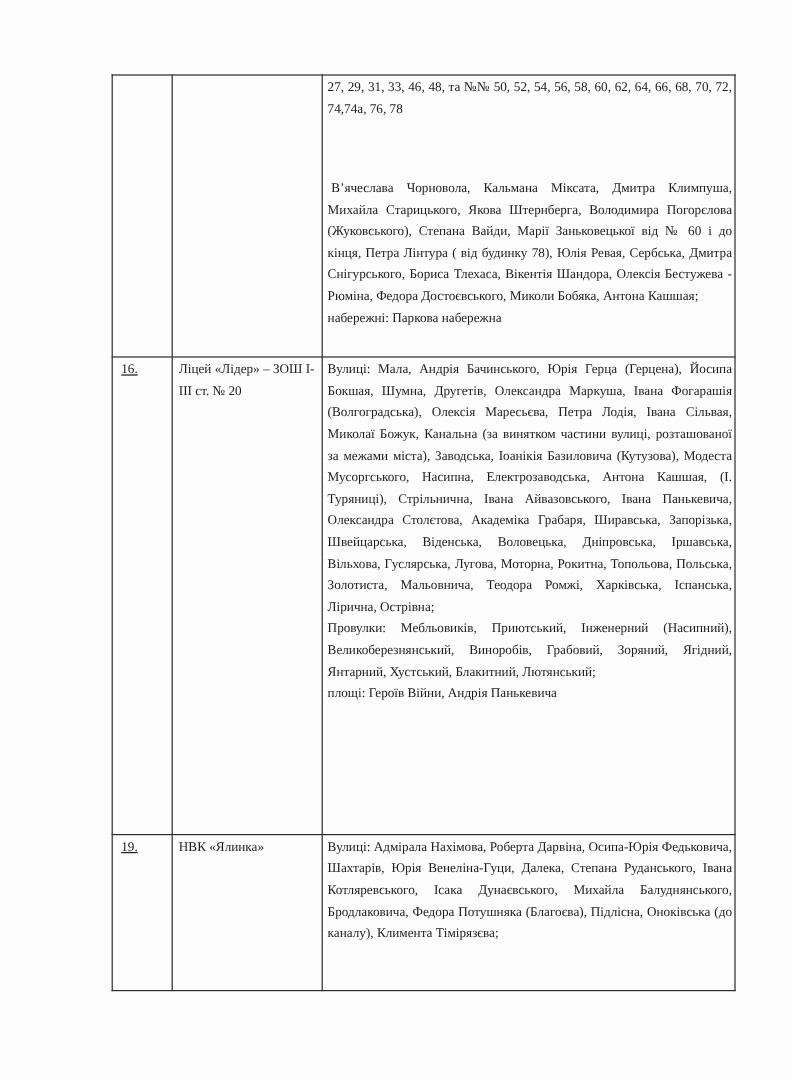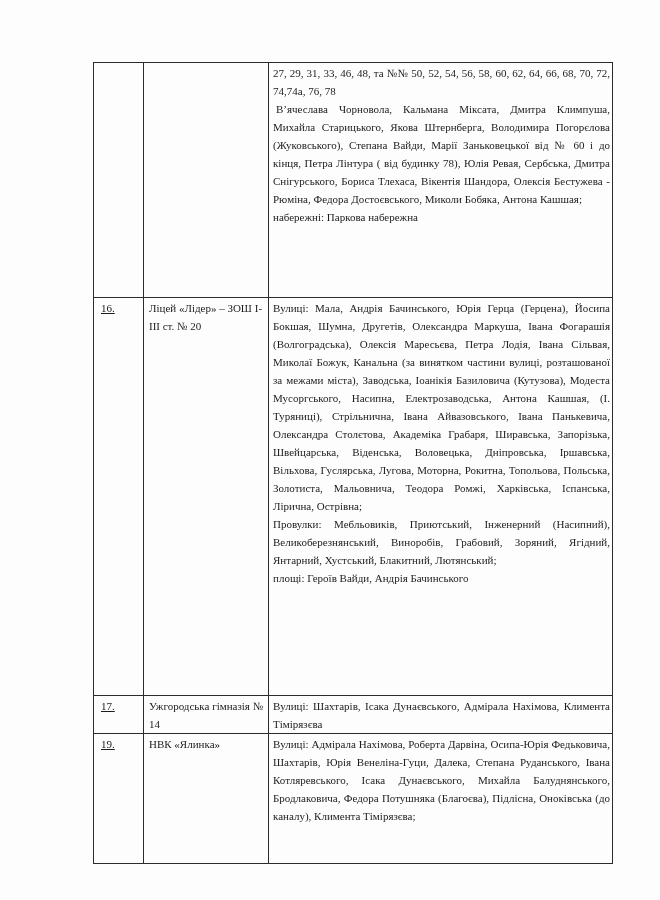"В’ячеслава Чорновола, Кальмана Міксата," td.cell-streets p.indented { margin-top: none -> 48px }
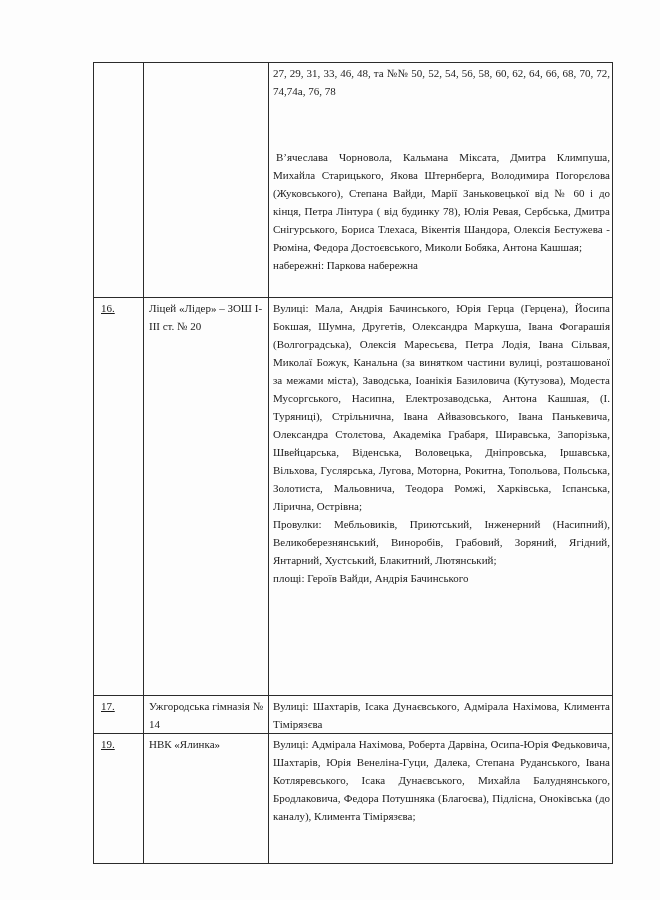"площі: Героїв Вайди, Андрія Бачинського" p { text: Вайди, Андрія Бачинського -> Війни, Андрія Панькевича }
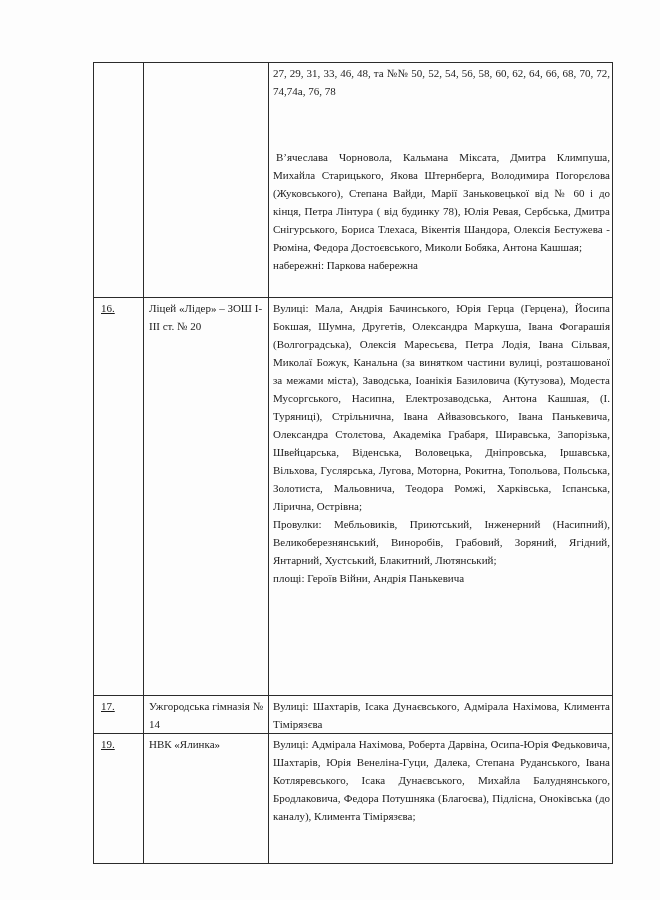"17." tr { html: <tr> <td>17.</td> <td>Ужгородська гімназія № 14</td> <td> <p>Вулиці: Шахтарів, Ісака Дунаєвського, Адмірала Нахімова, Климента Тімірязєва</p> </td> </tr> -> none }
